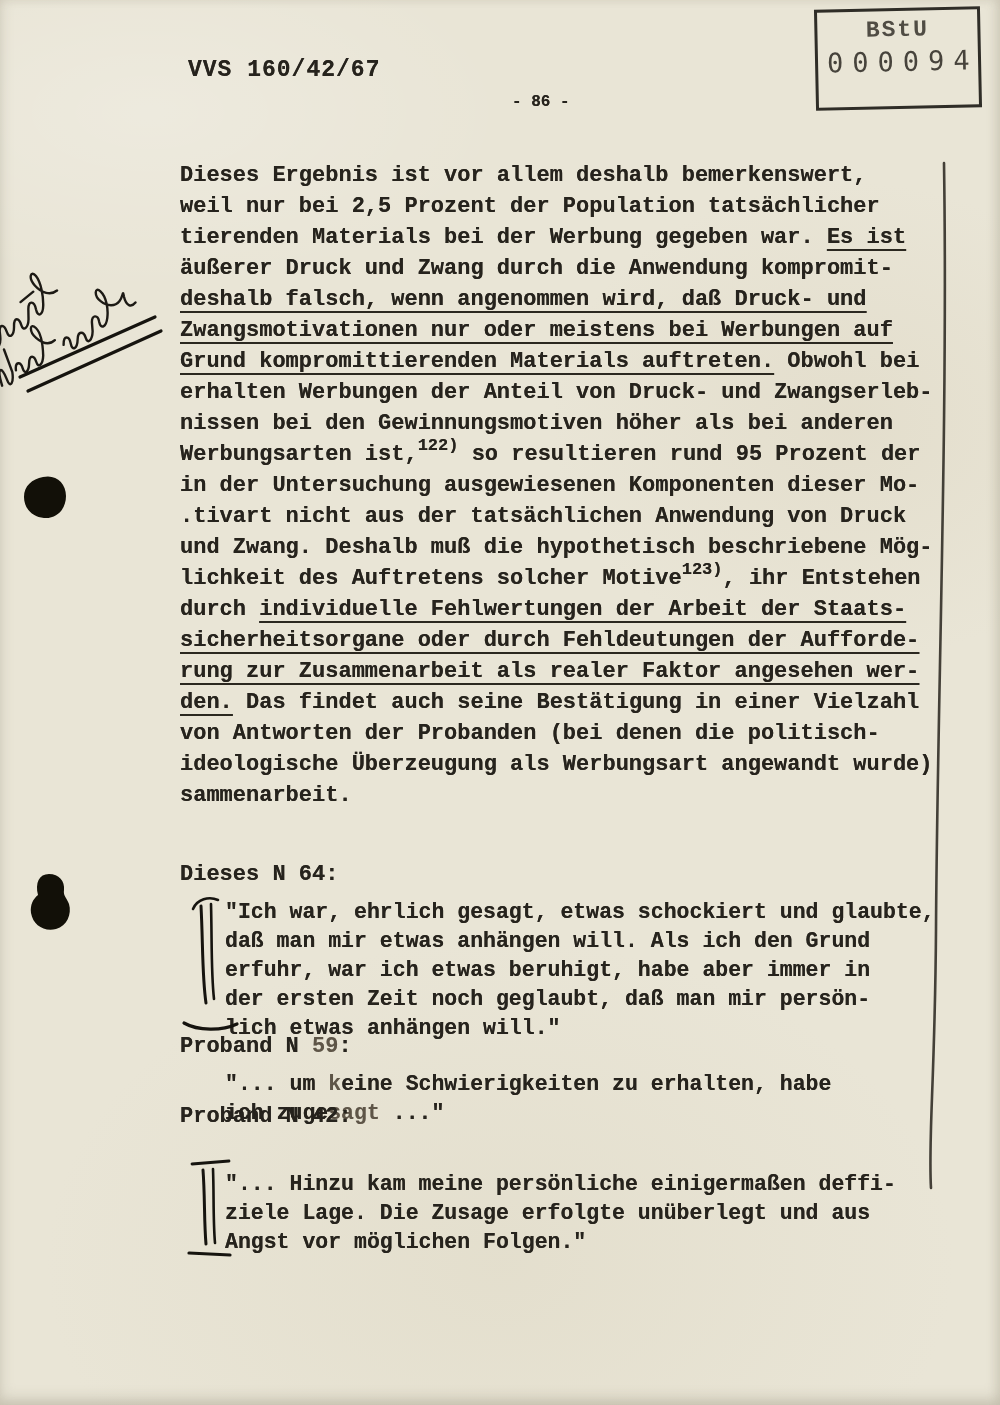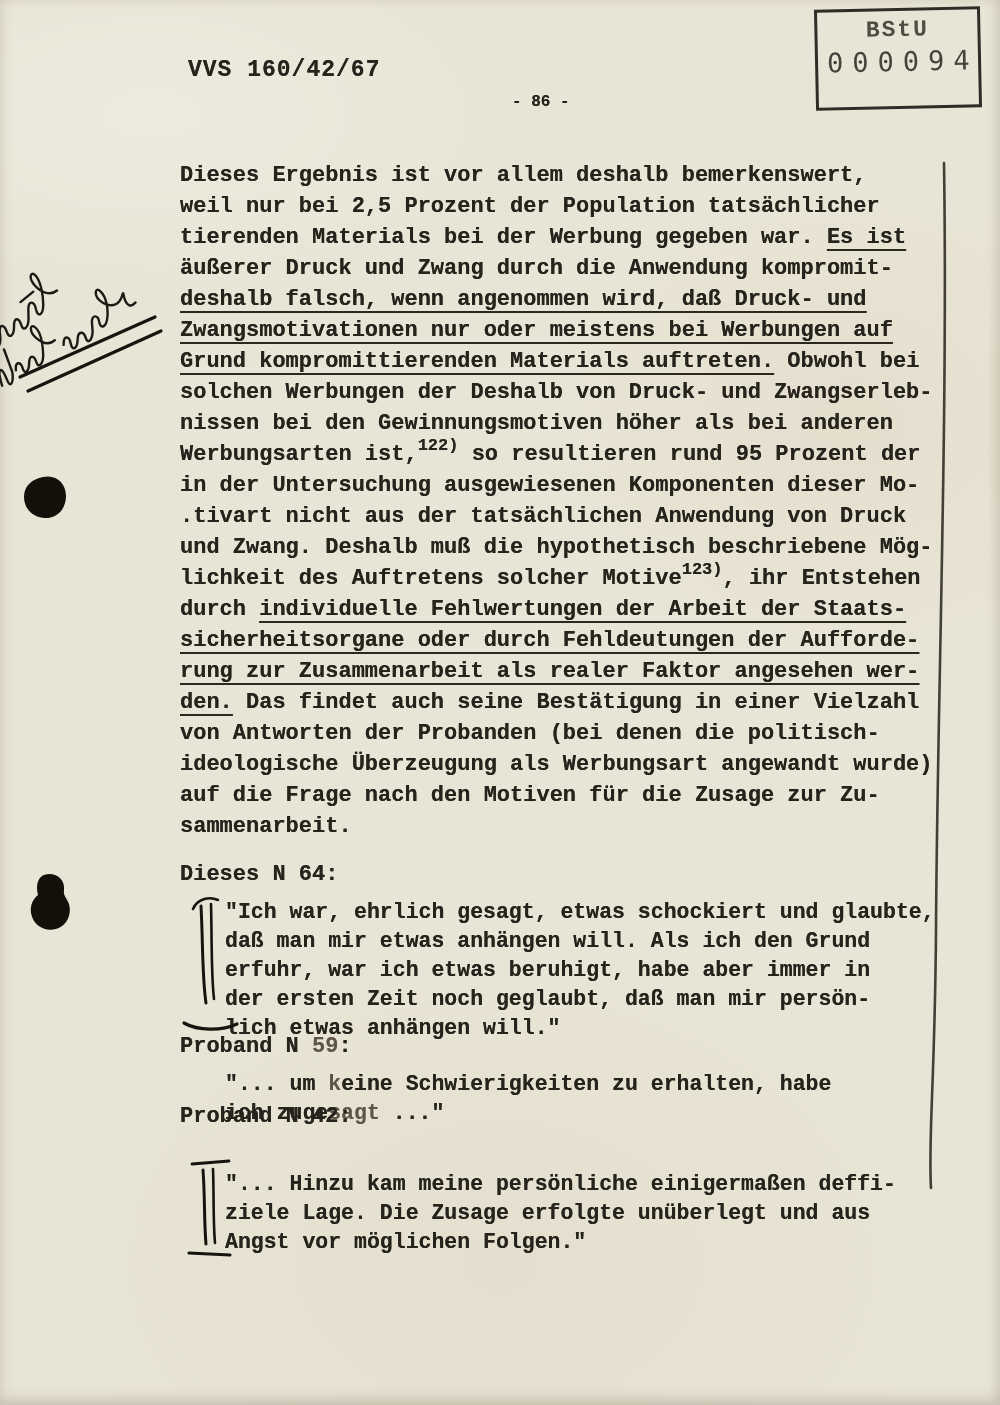"solchen Werbungen der Deshalb von" span { text: solchen Werbungen der Deshalb -> erhalten Werbungen der Anteil }
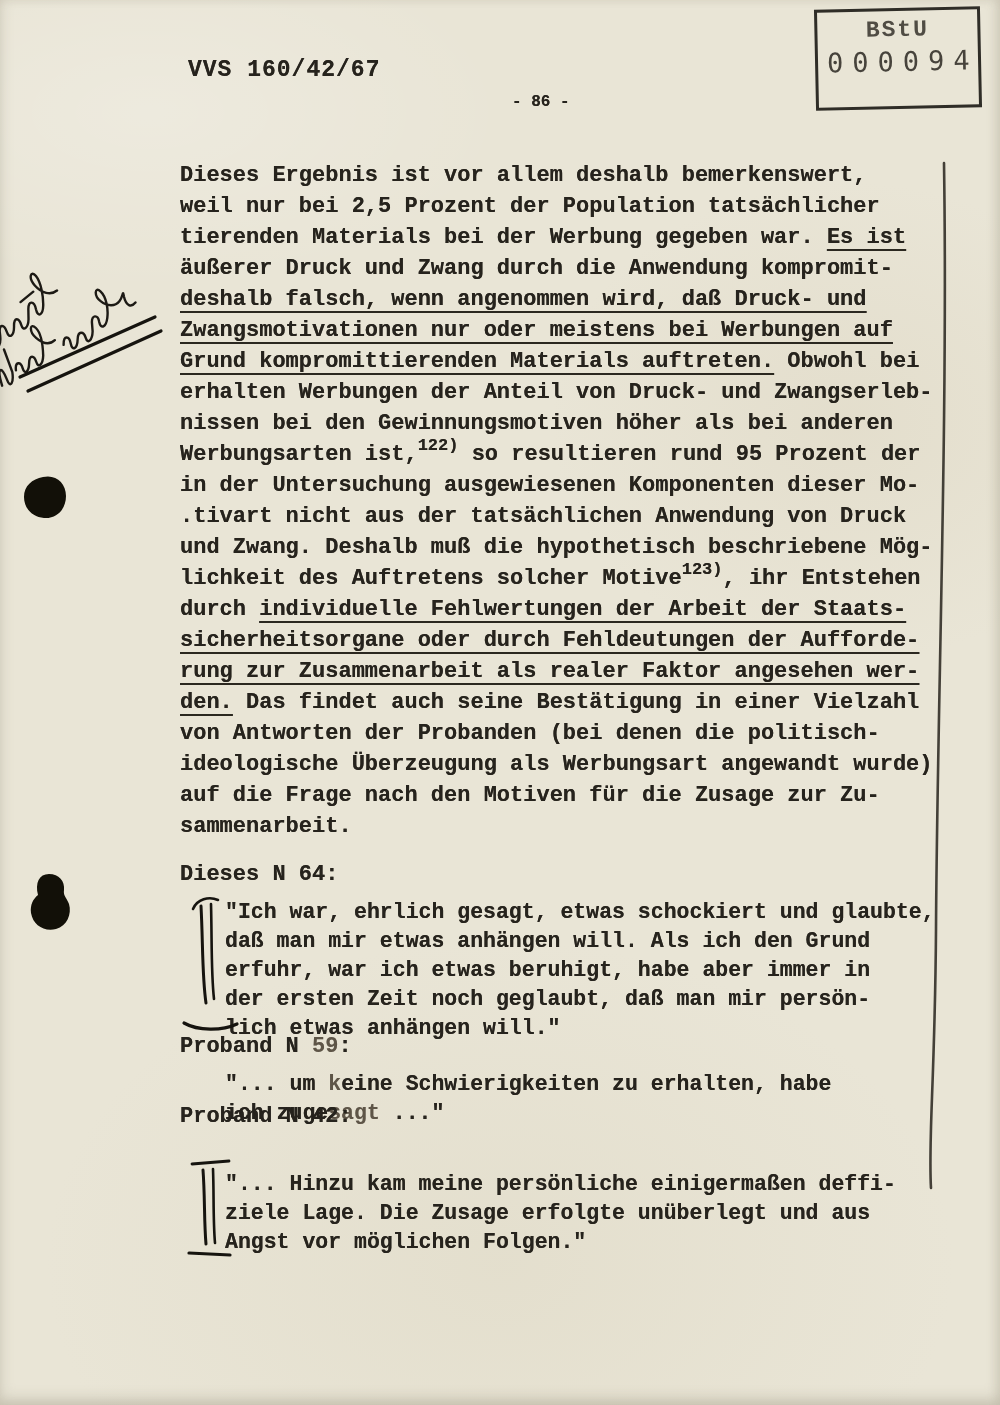"auf die Frage nach den" div.tline { html: <div><span>auf die Frage nach den Motiven für die Zusage zur Zu-</span></div> -> none }
